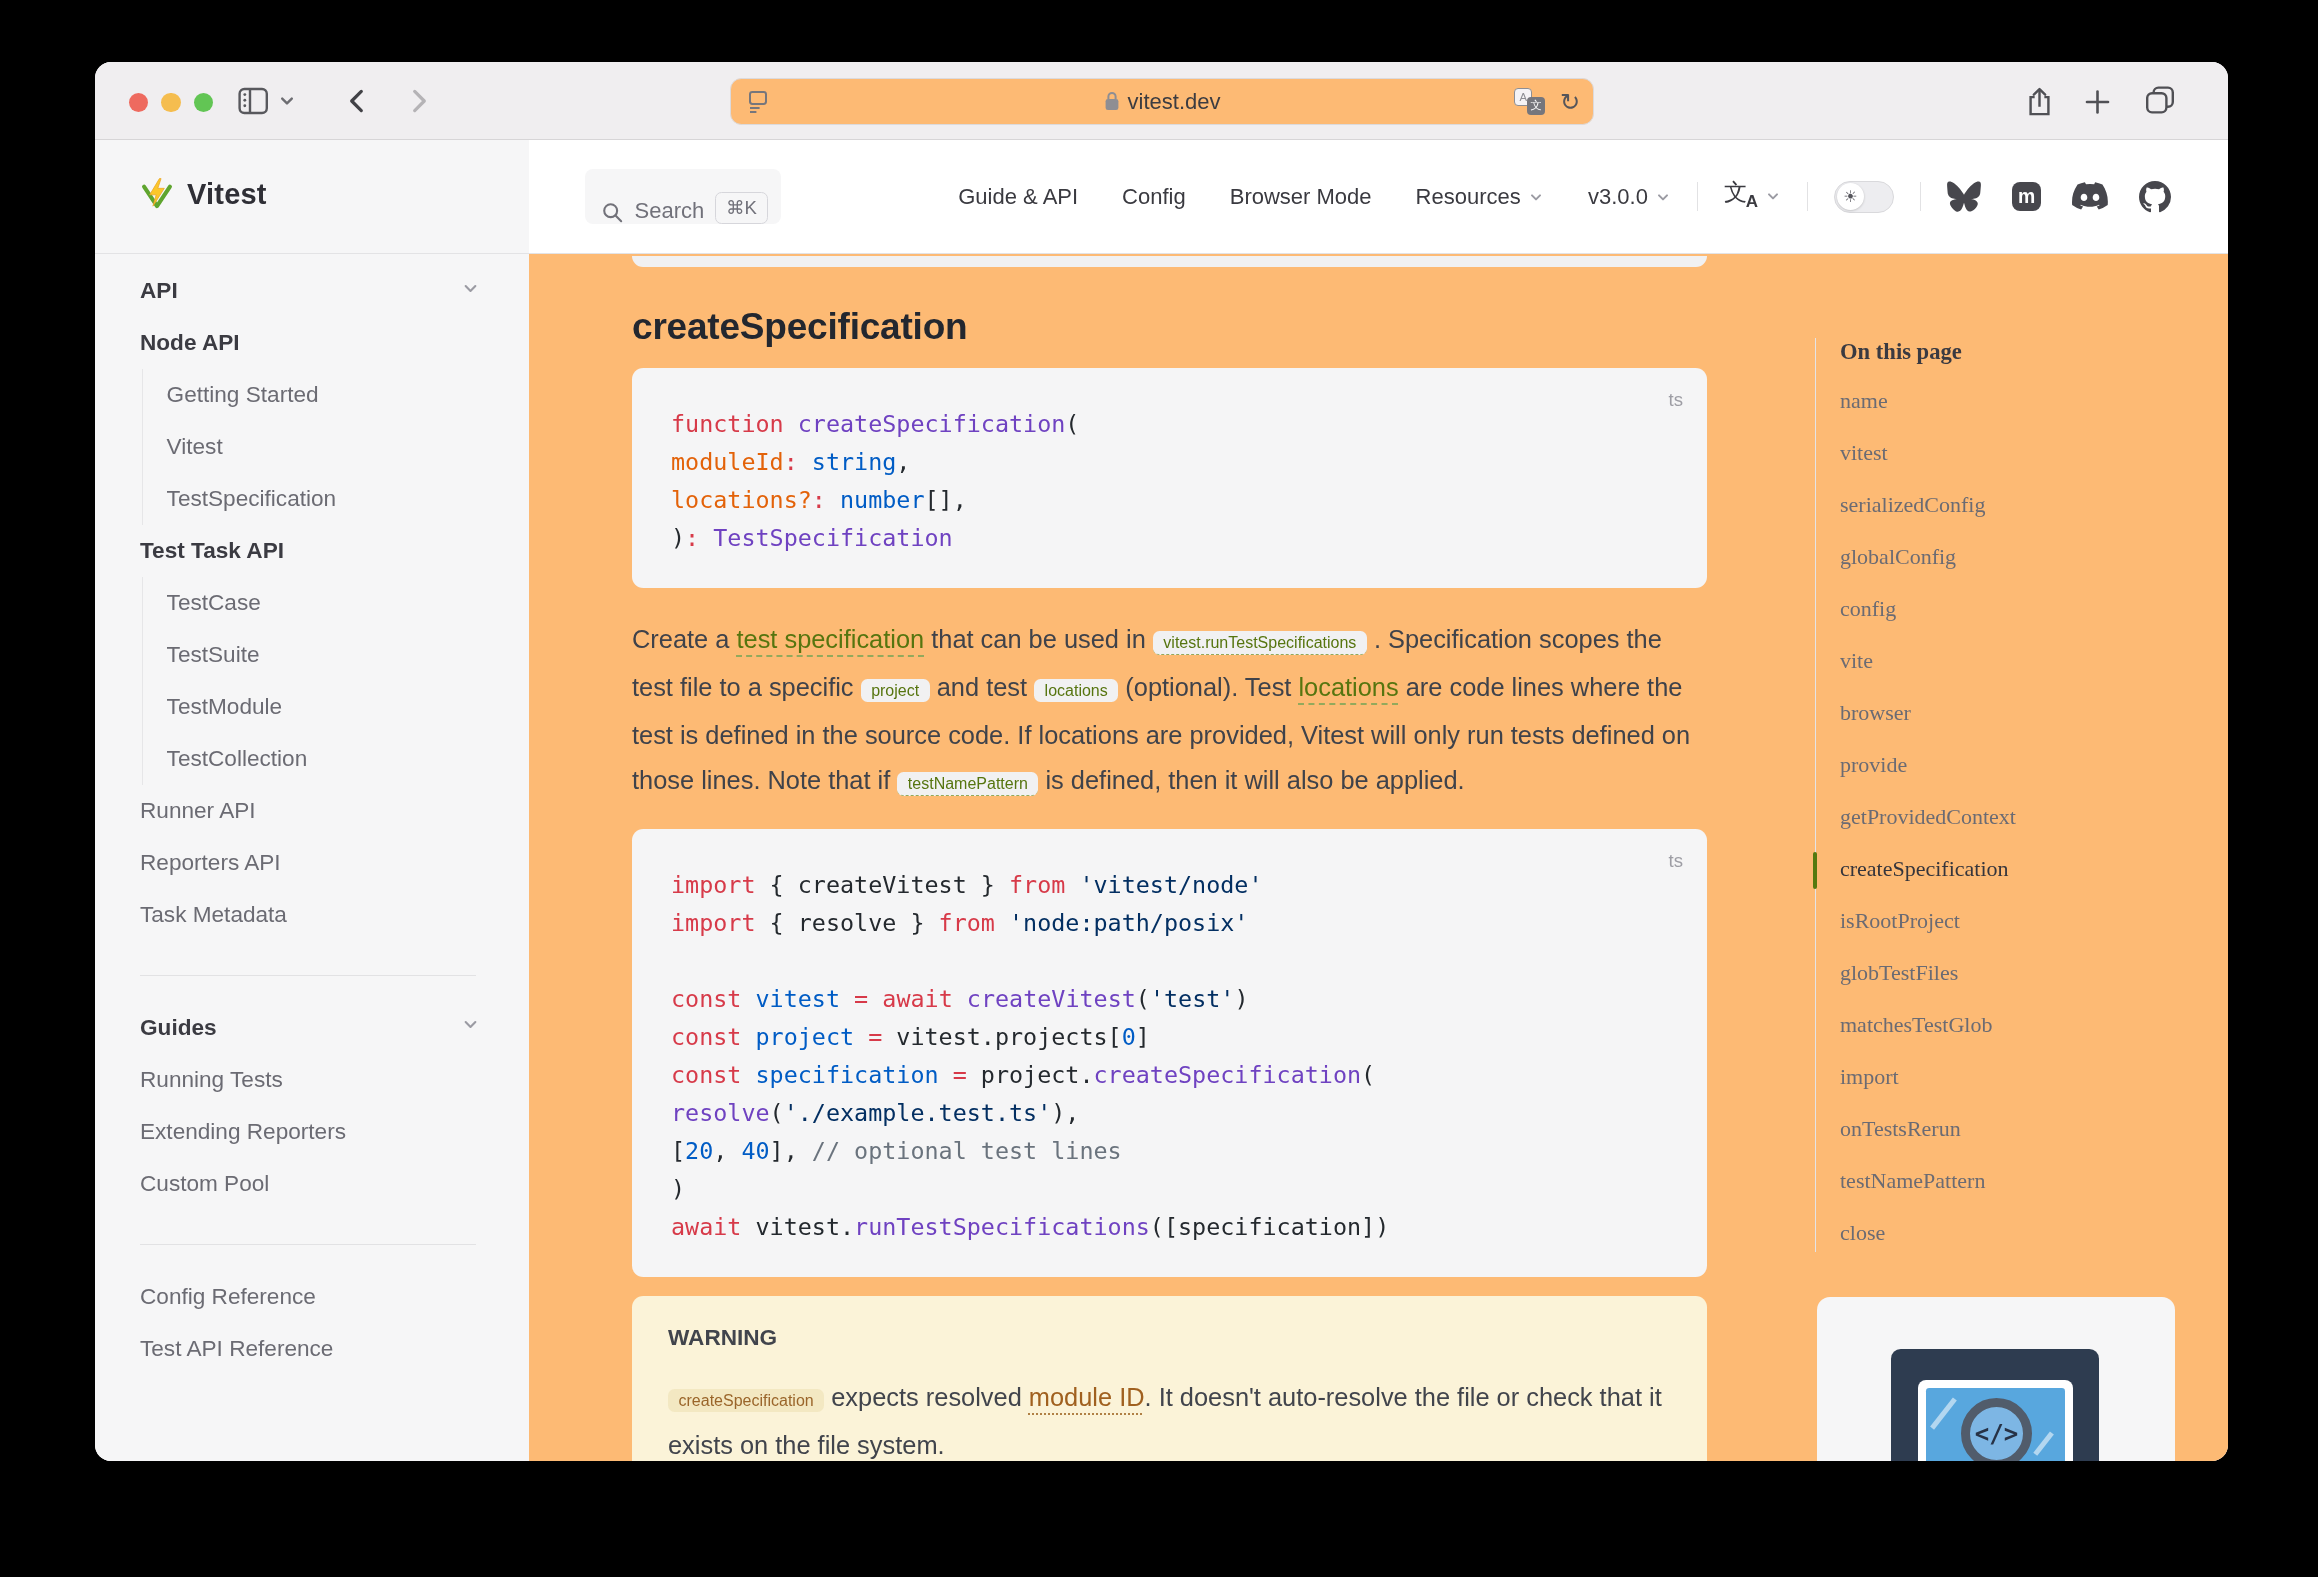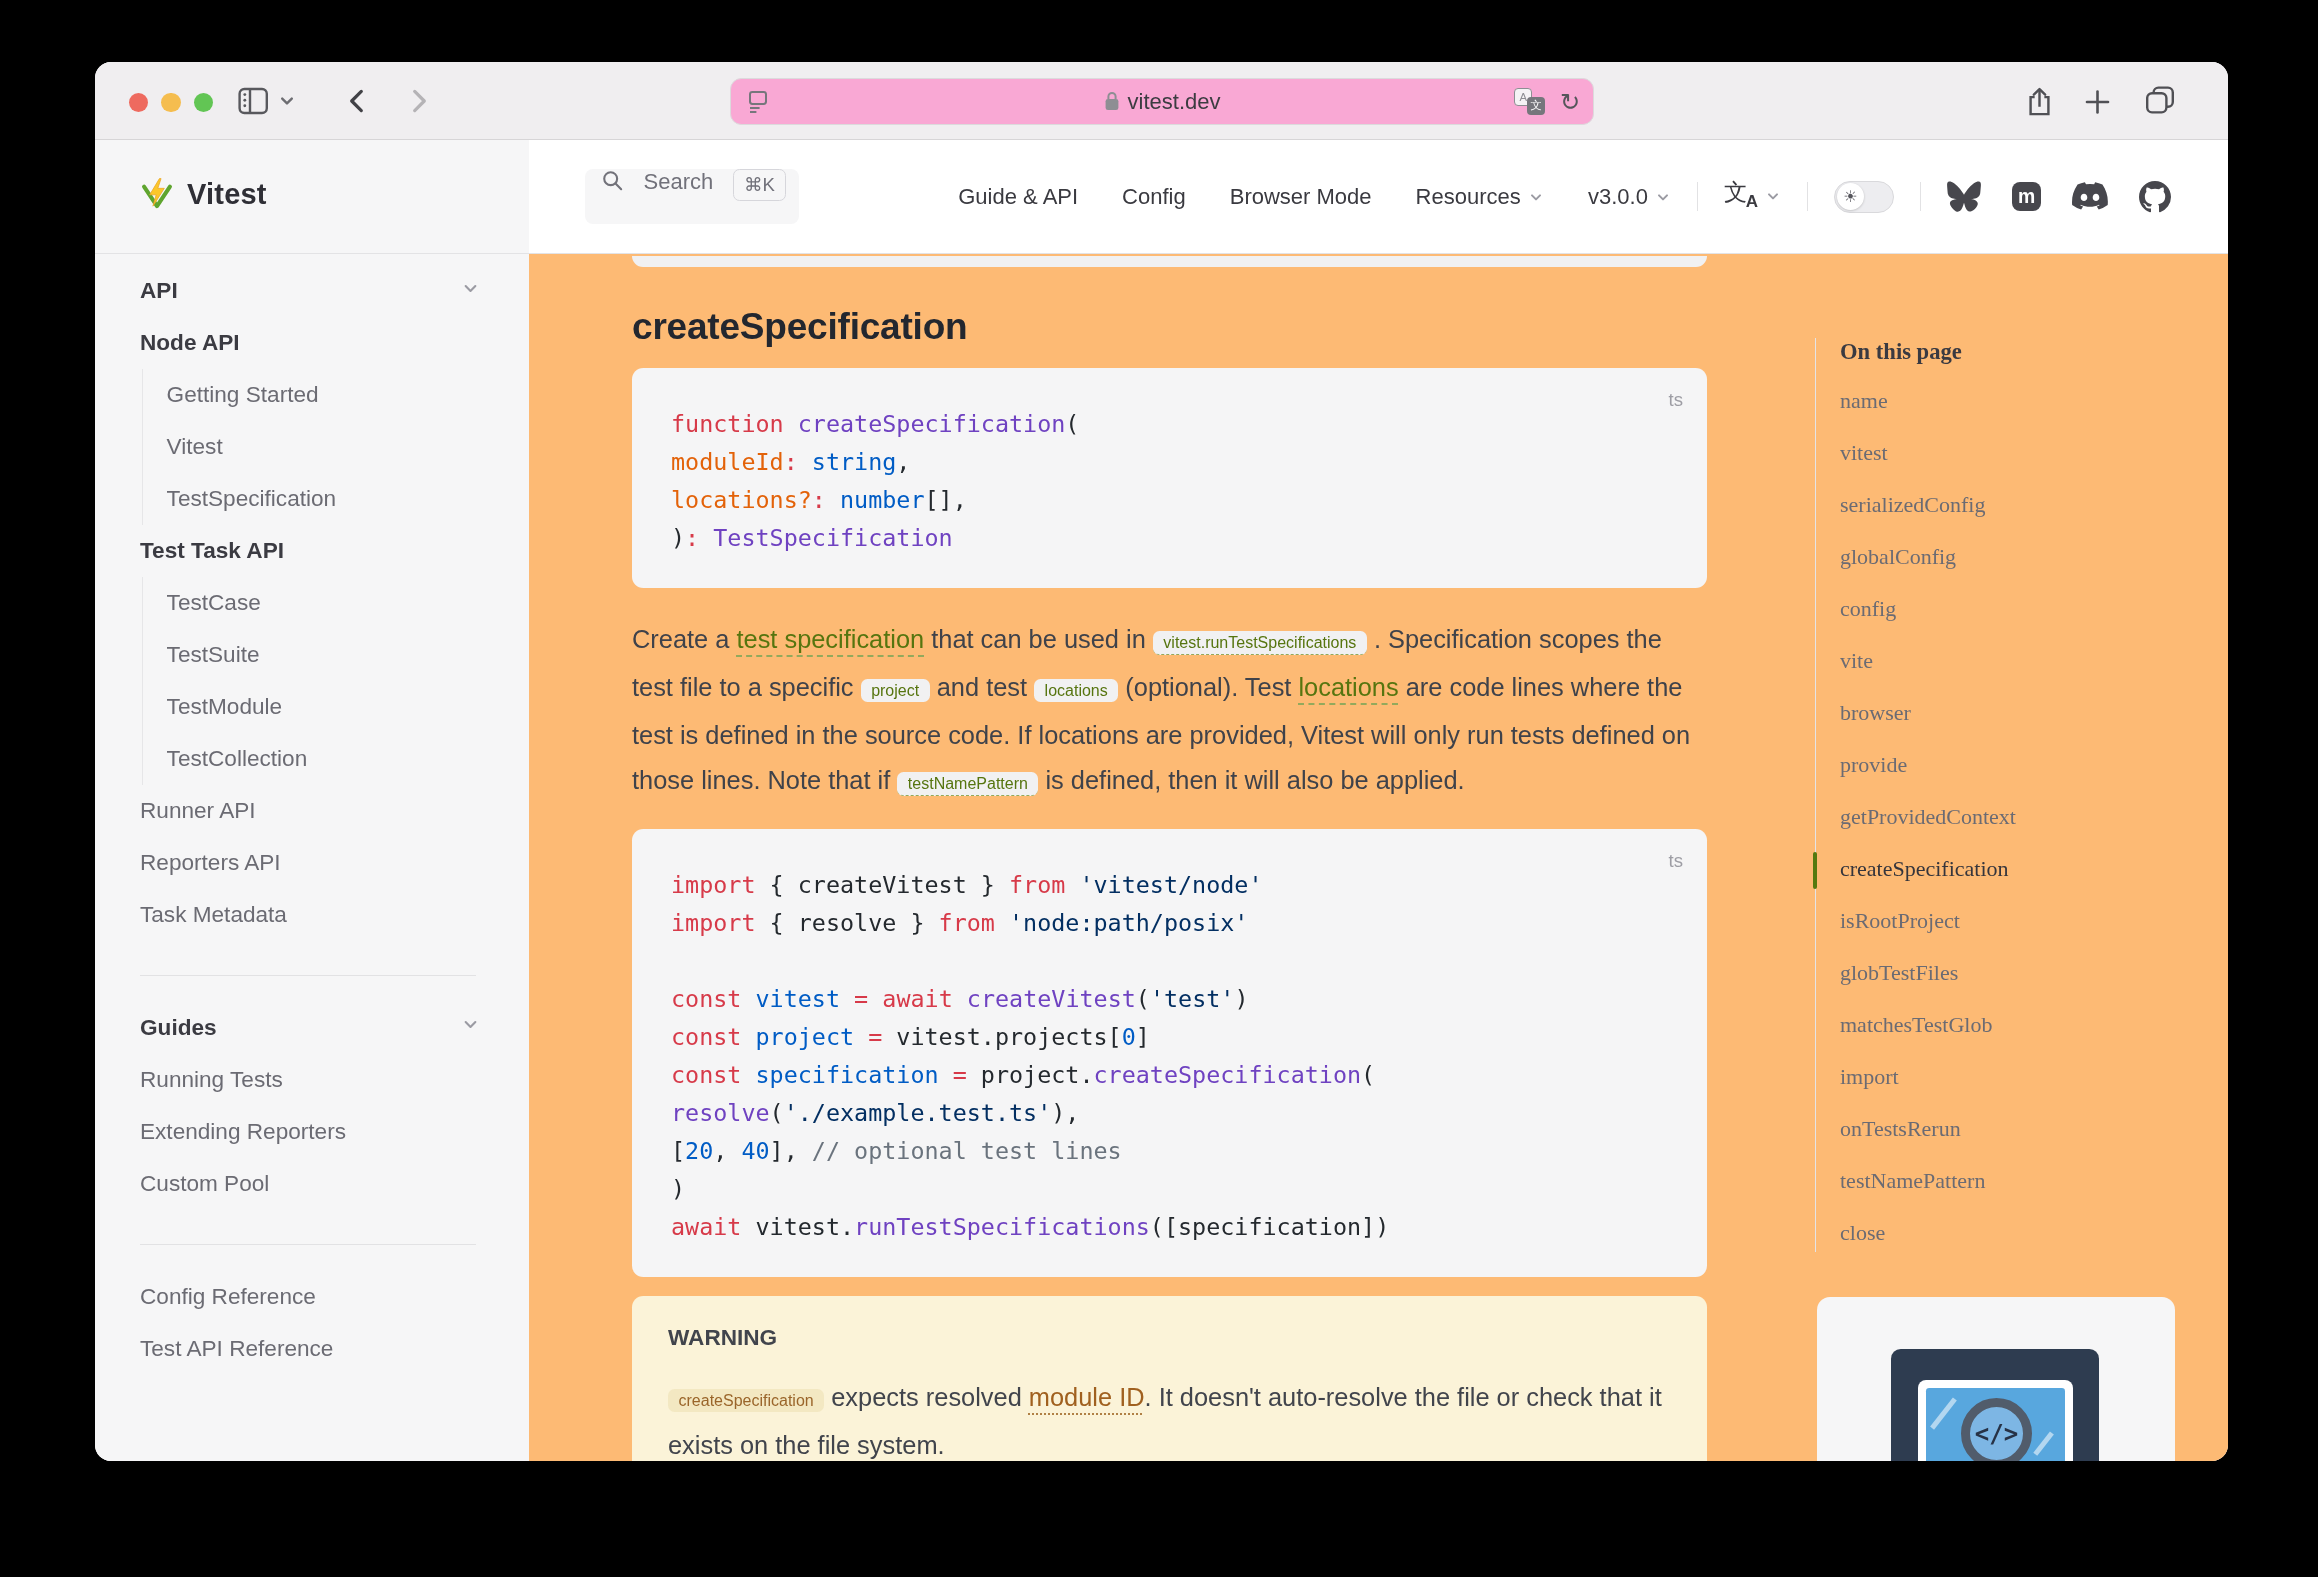"vitest.dev" .urlbar { background: #f9a8d4 -> #fdba74 }
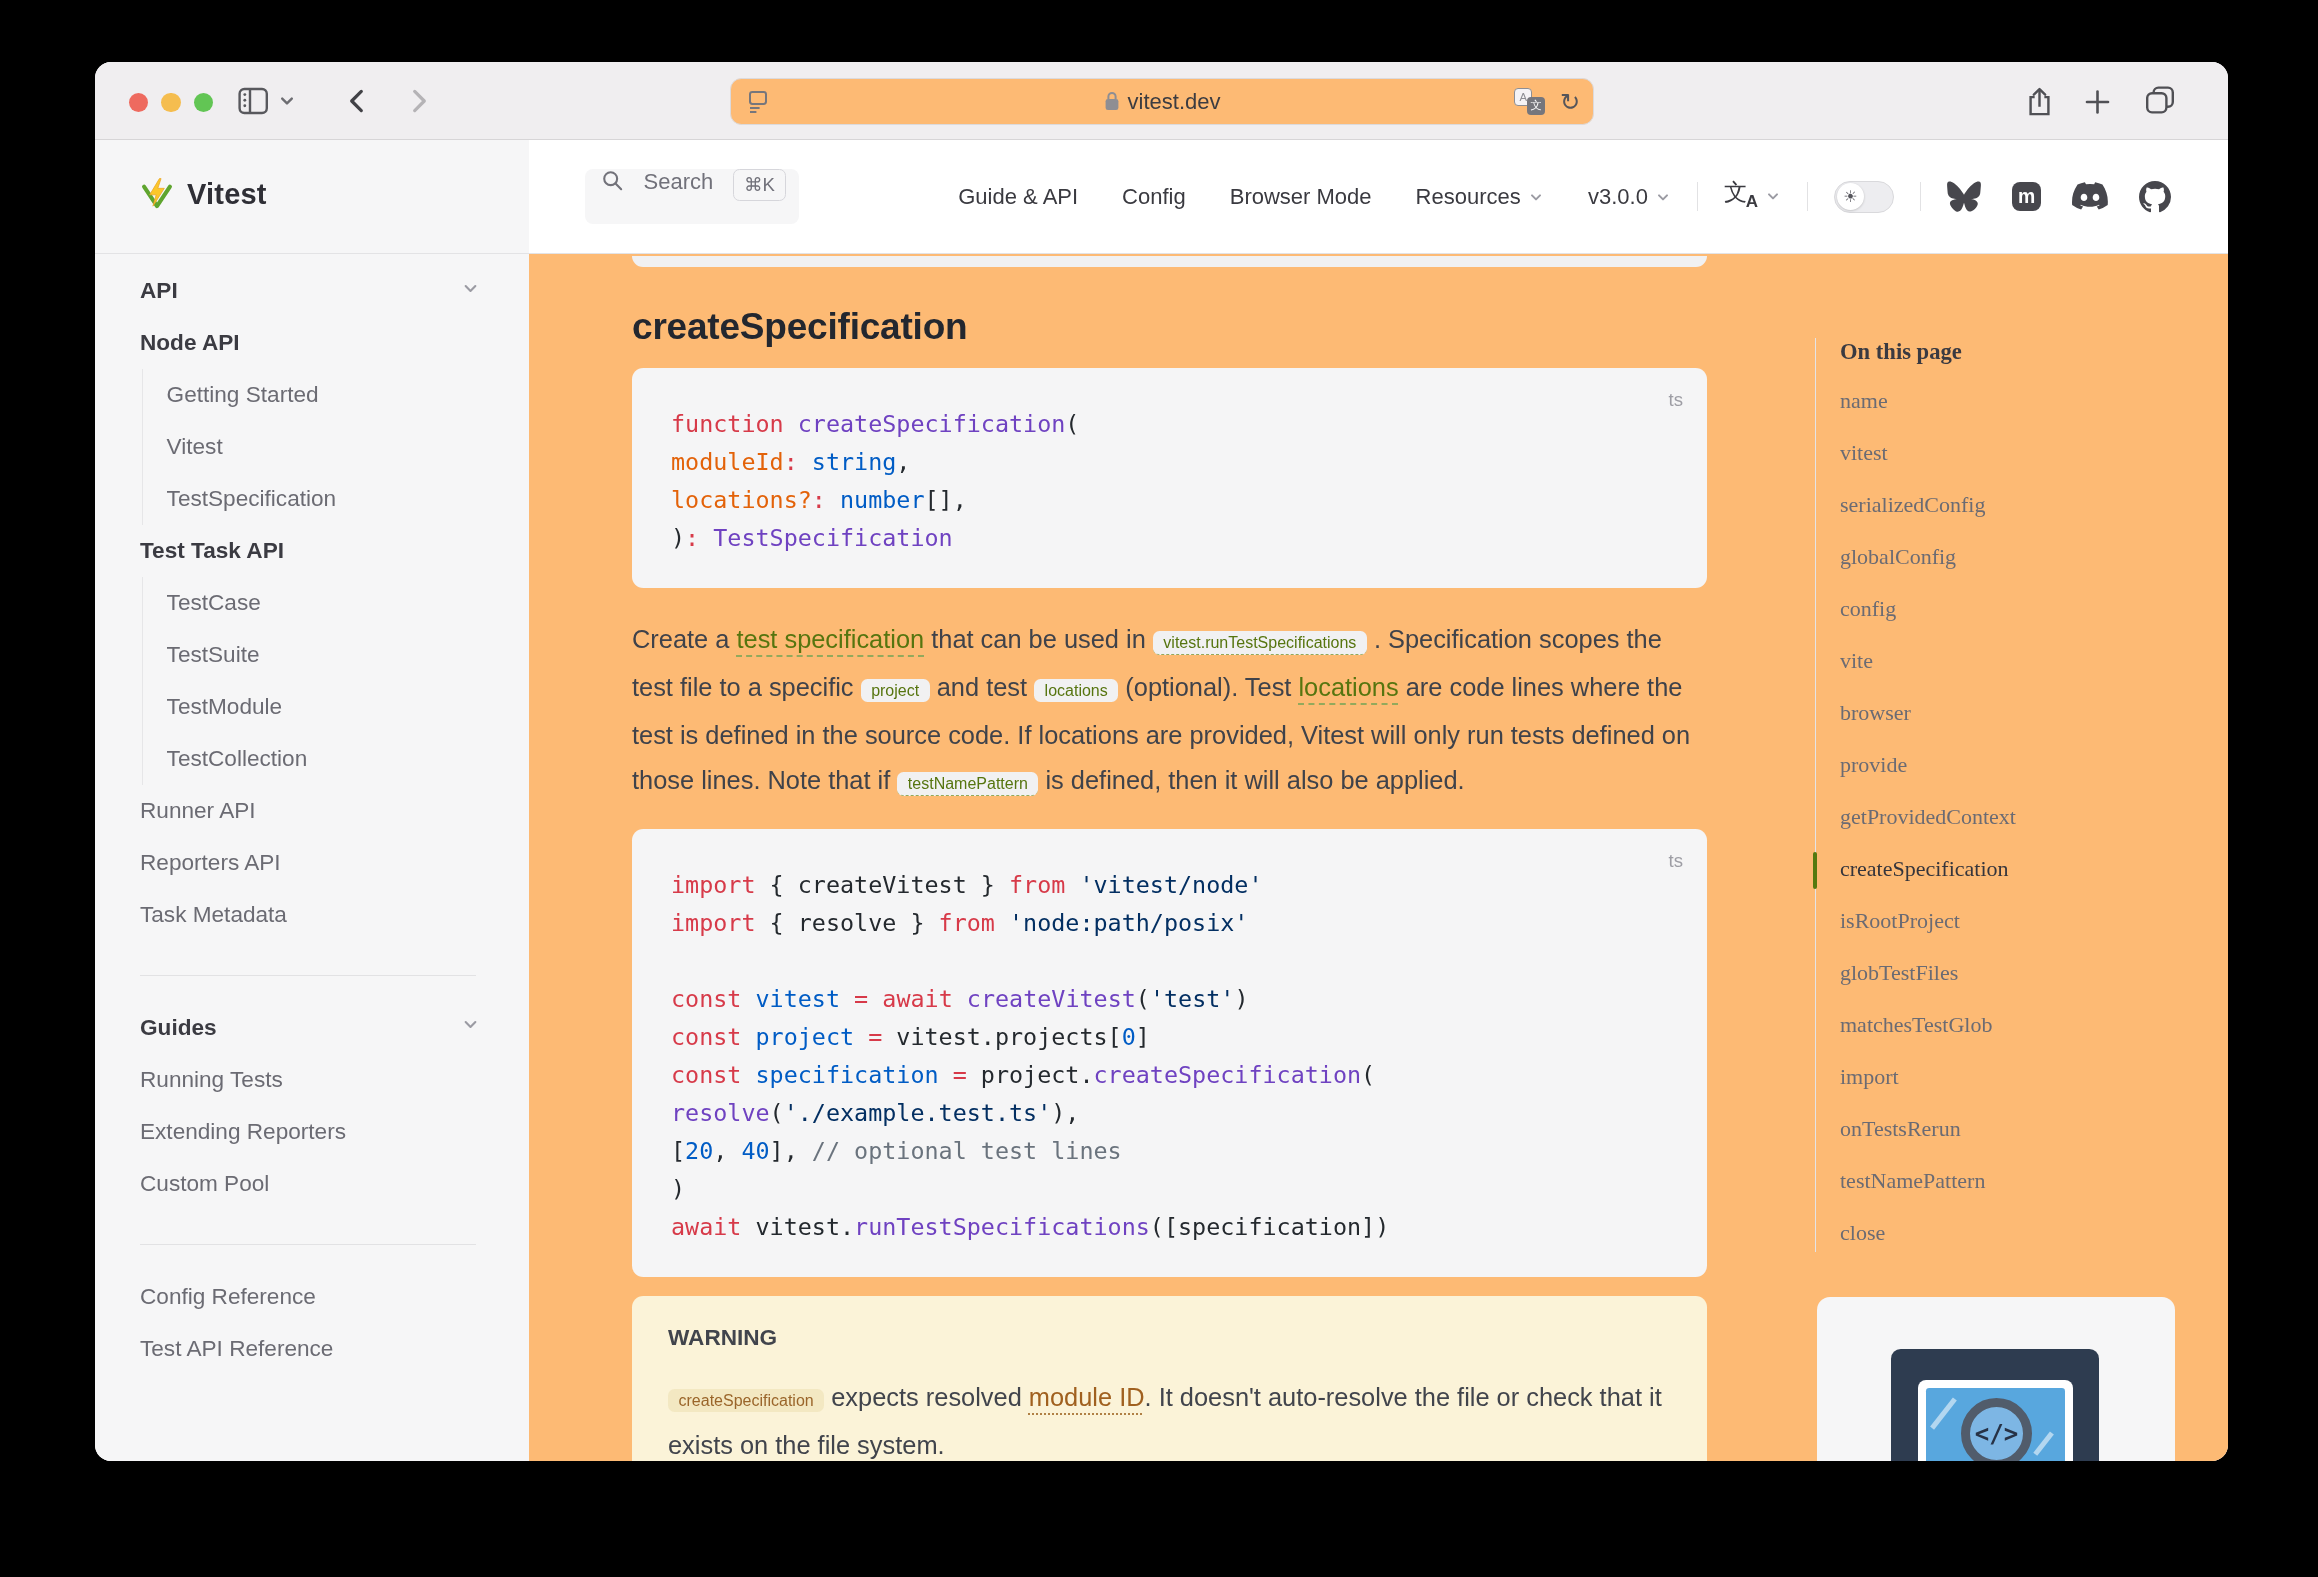"Search" .search-btn { align-items: flex-start -> flex-end; gap: 20px -> 11px }
